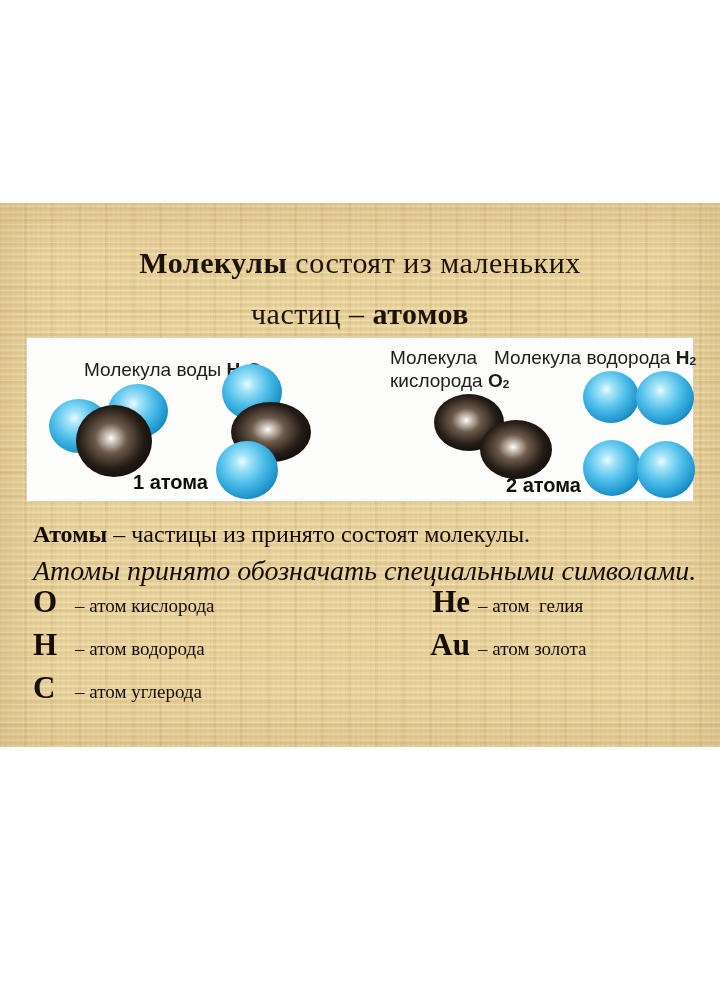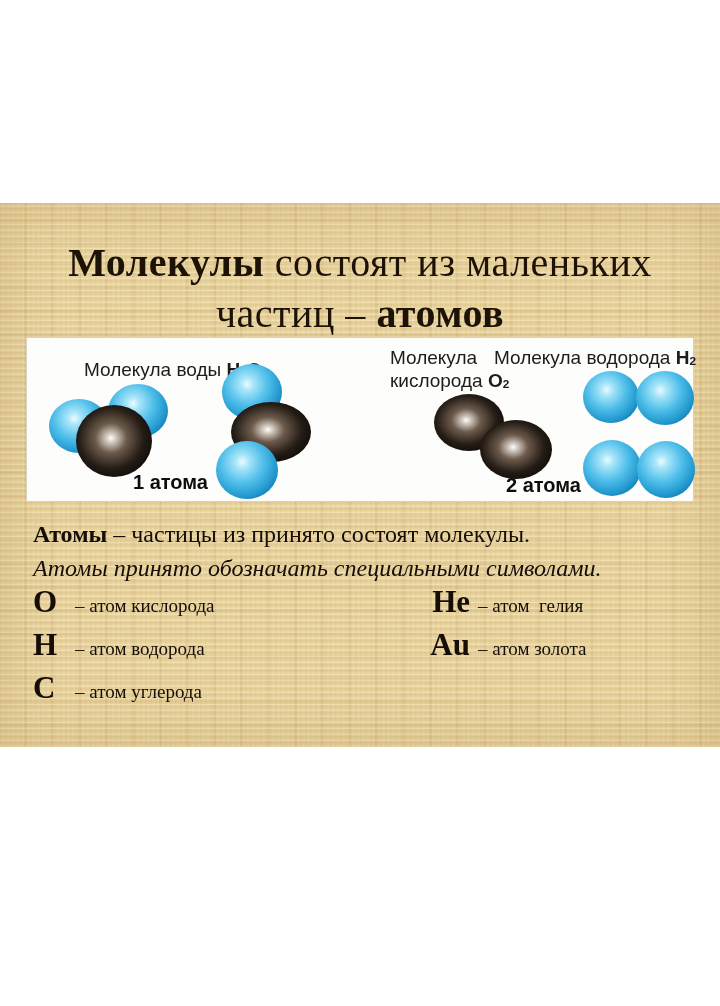"Молекулы состоят из маленьких" .title { font-size: 40px -> 30px }
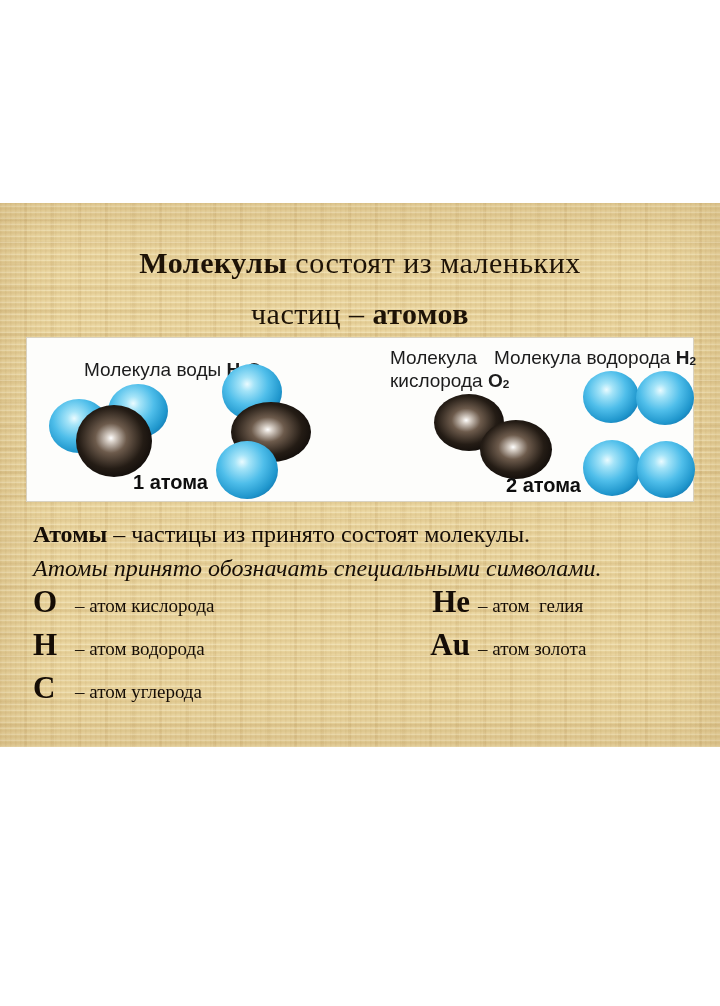"Атомы принято обозначать специальными" .note { font-size: 24px -> 28px }
